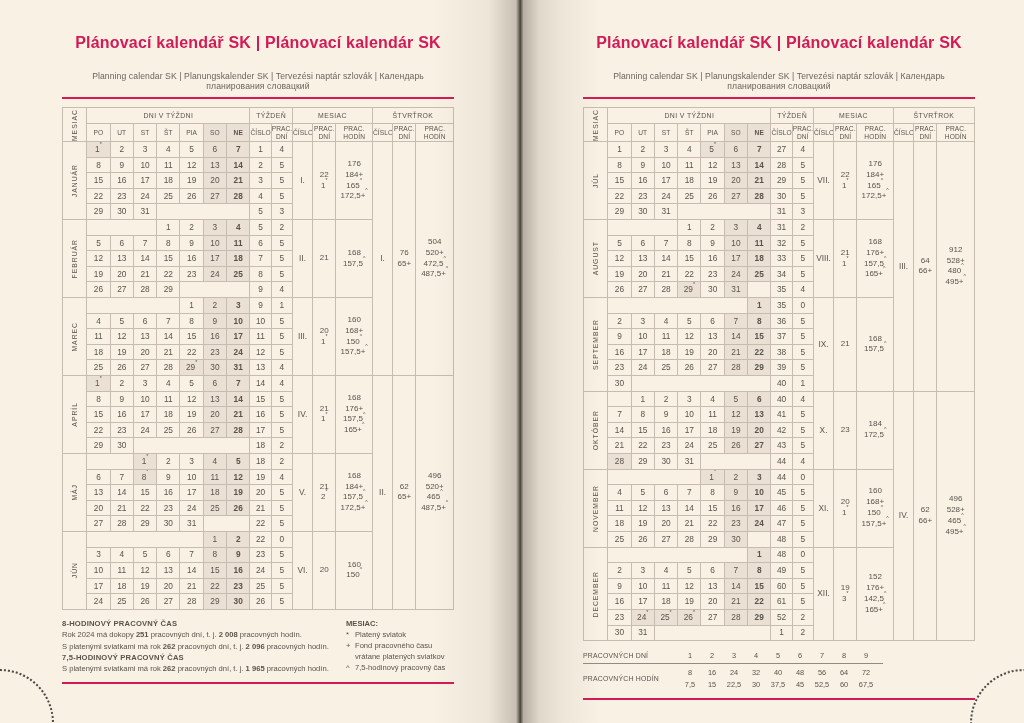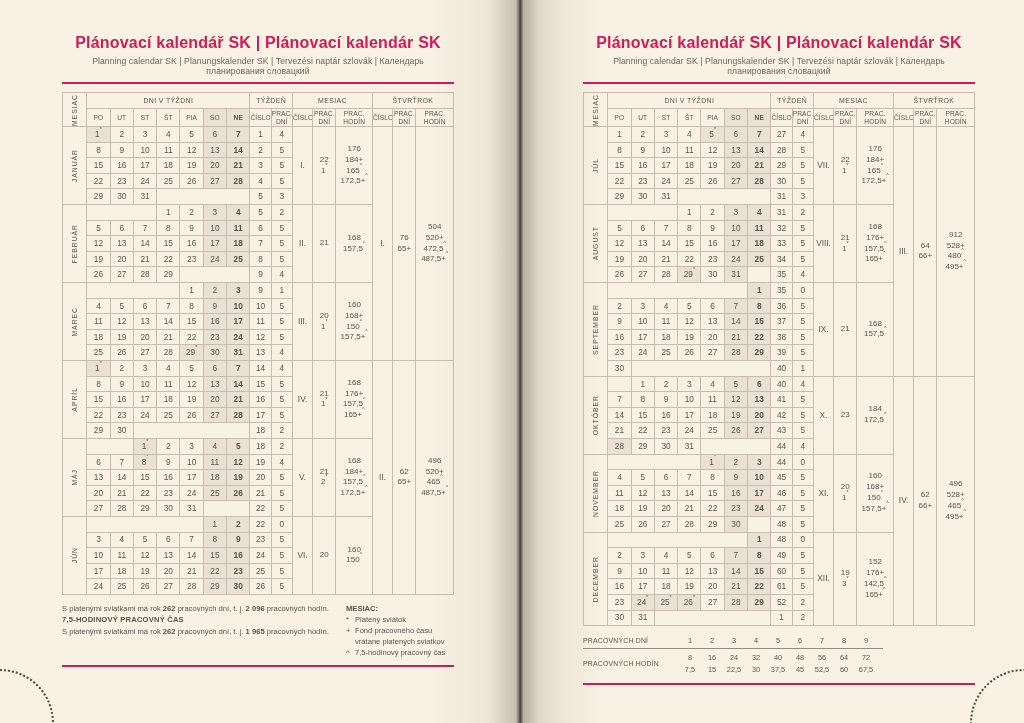"Planning calendar SK | Planungskalender" .cal-subtitle { margin-top: 4px -> 19px }
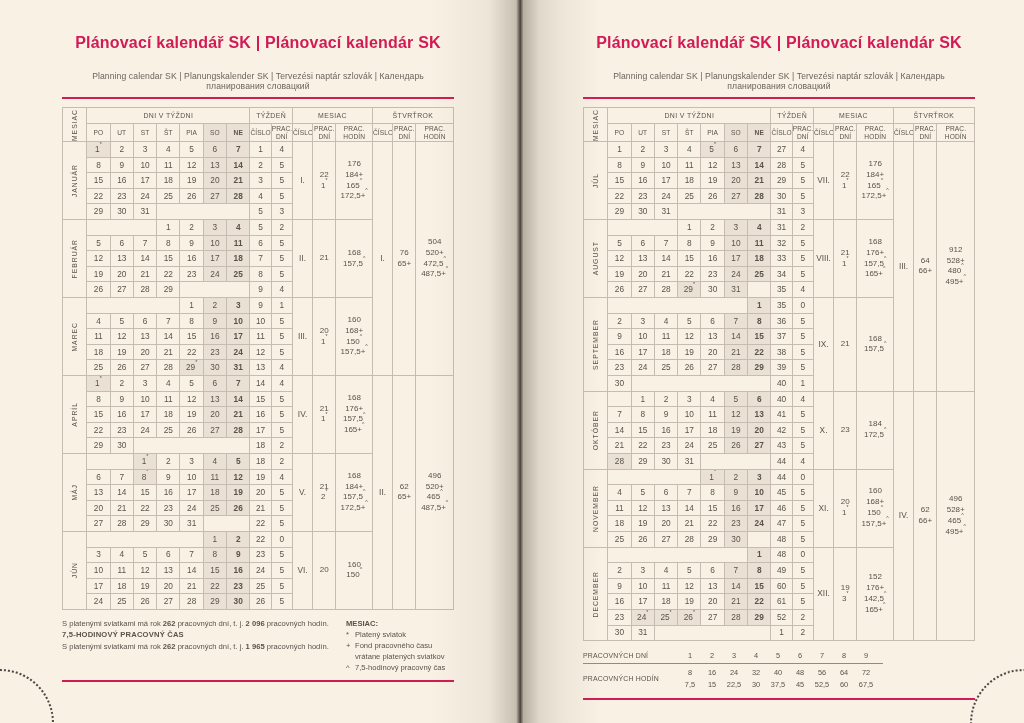"8-HODINOVÝ PRACOVNÝ ČAS" div.fhead { html: none -> <div>8-HODINOVÝ PRACOVNÝ ČAS</div> }
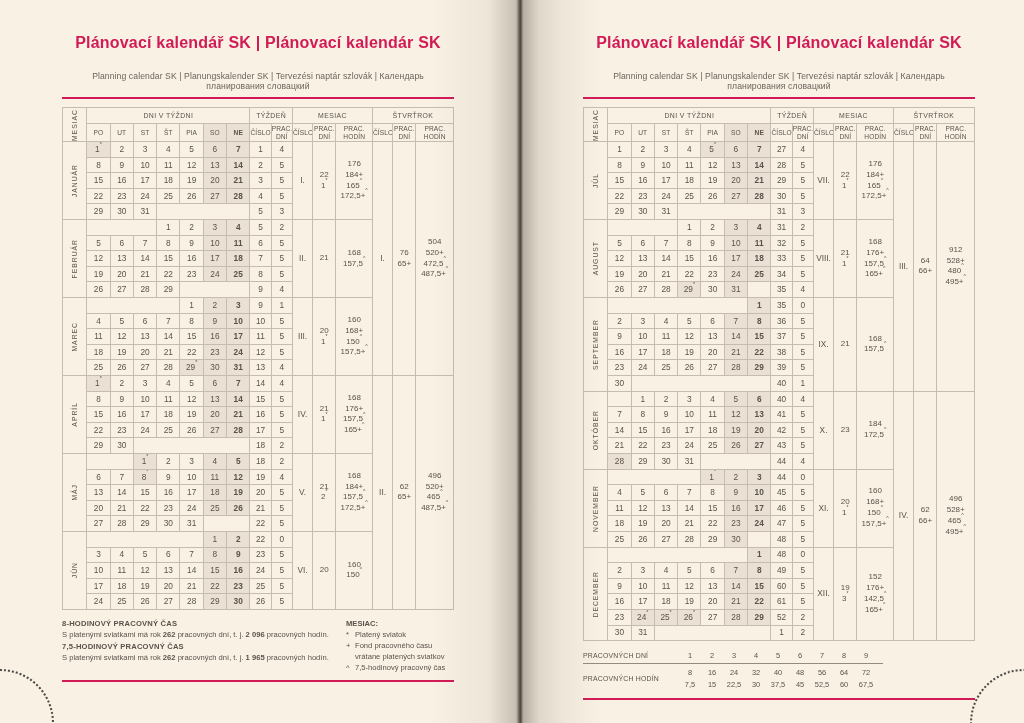"Rok 2024 má dokopy 251" div.rich { html: none -> <div>Rok 2024 má dokopy <b>251</b> pracovných dní, t. j. <b>2 008</b> pracovných hodín.</div> }
